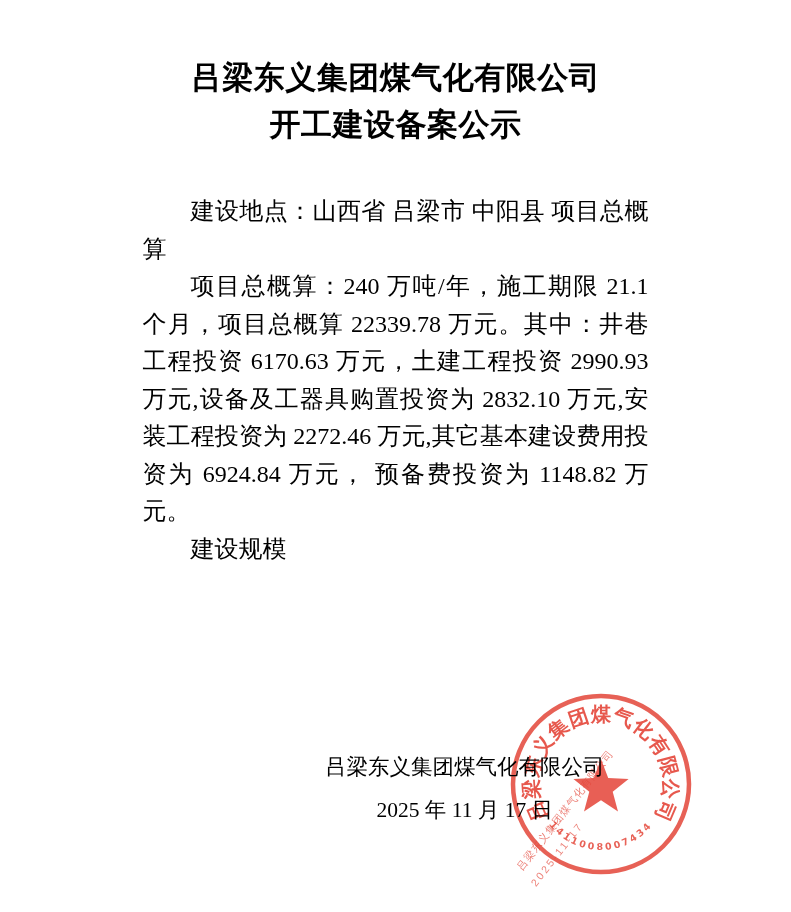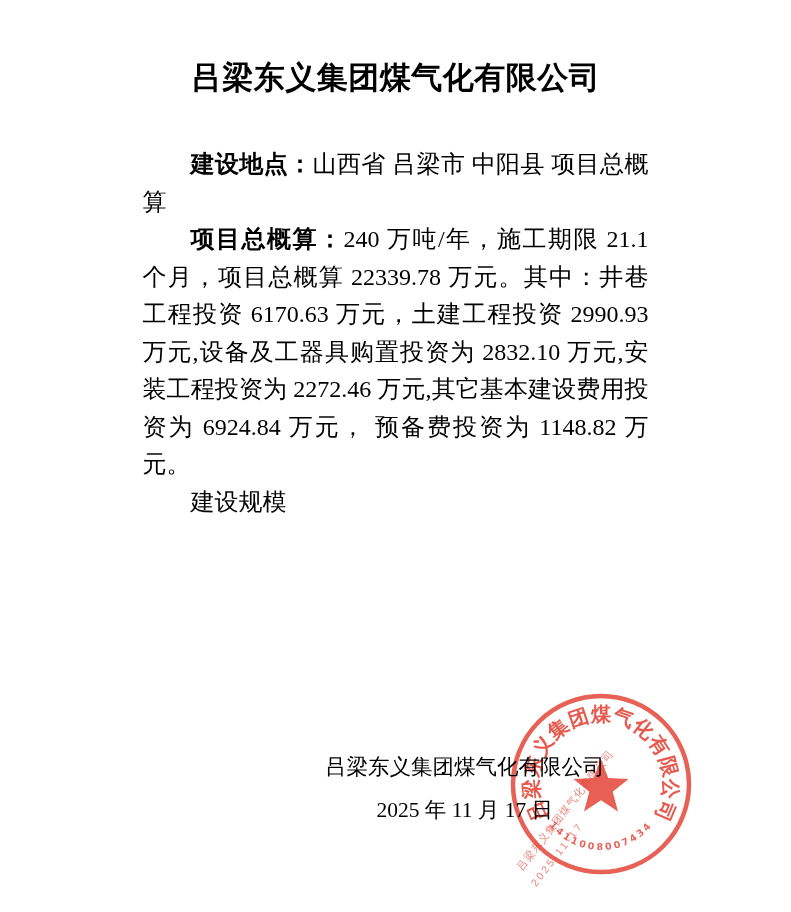"开工建设备案公示" div { html: none -> <div>开工建设备案公示</div> }
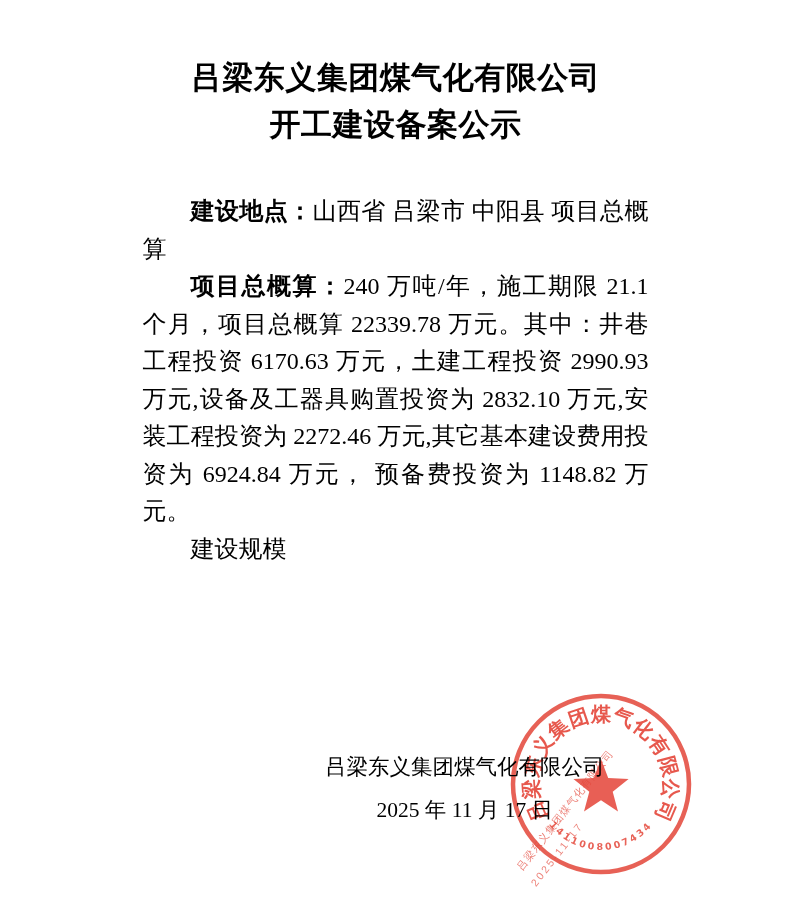"建设地点：" .inline-label { font-weight: bold -> normal }
